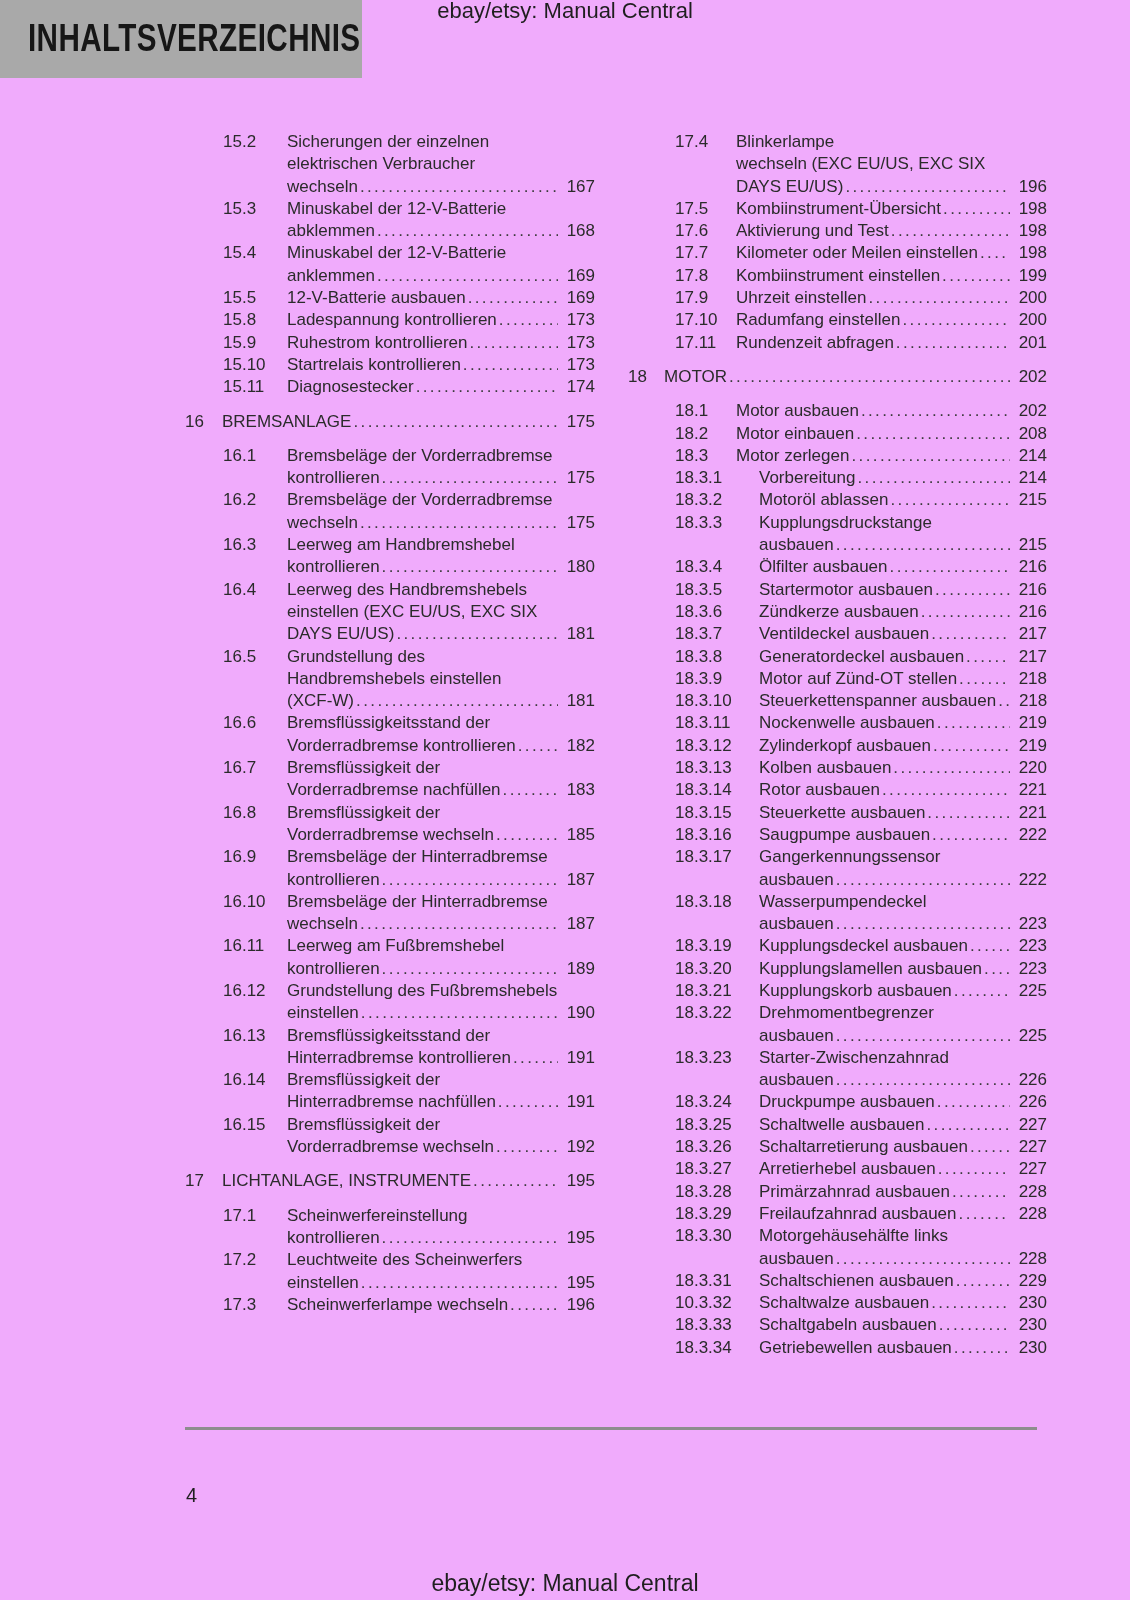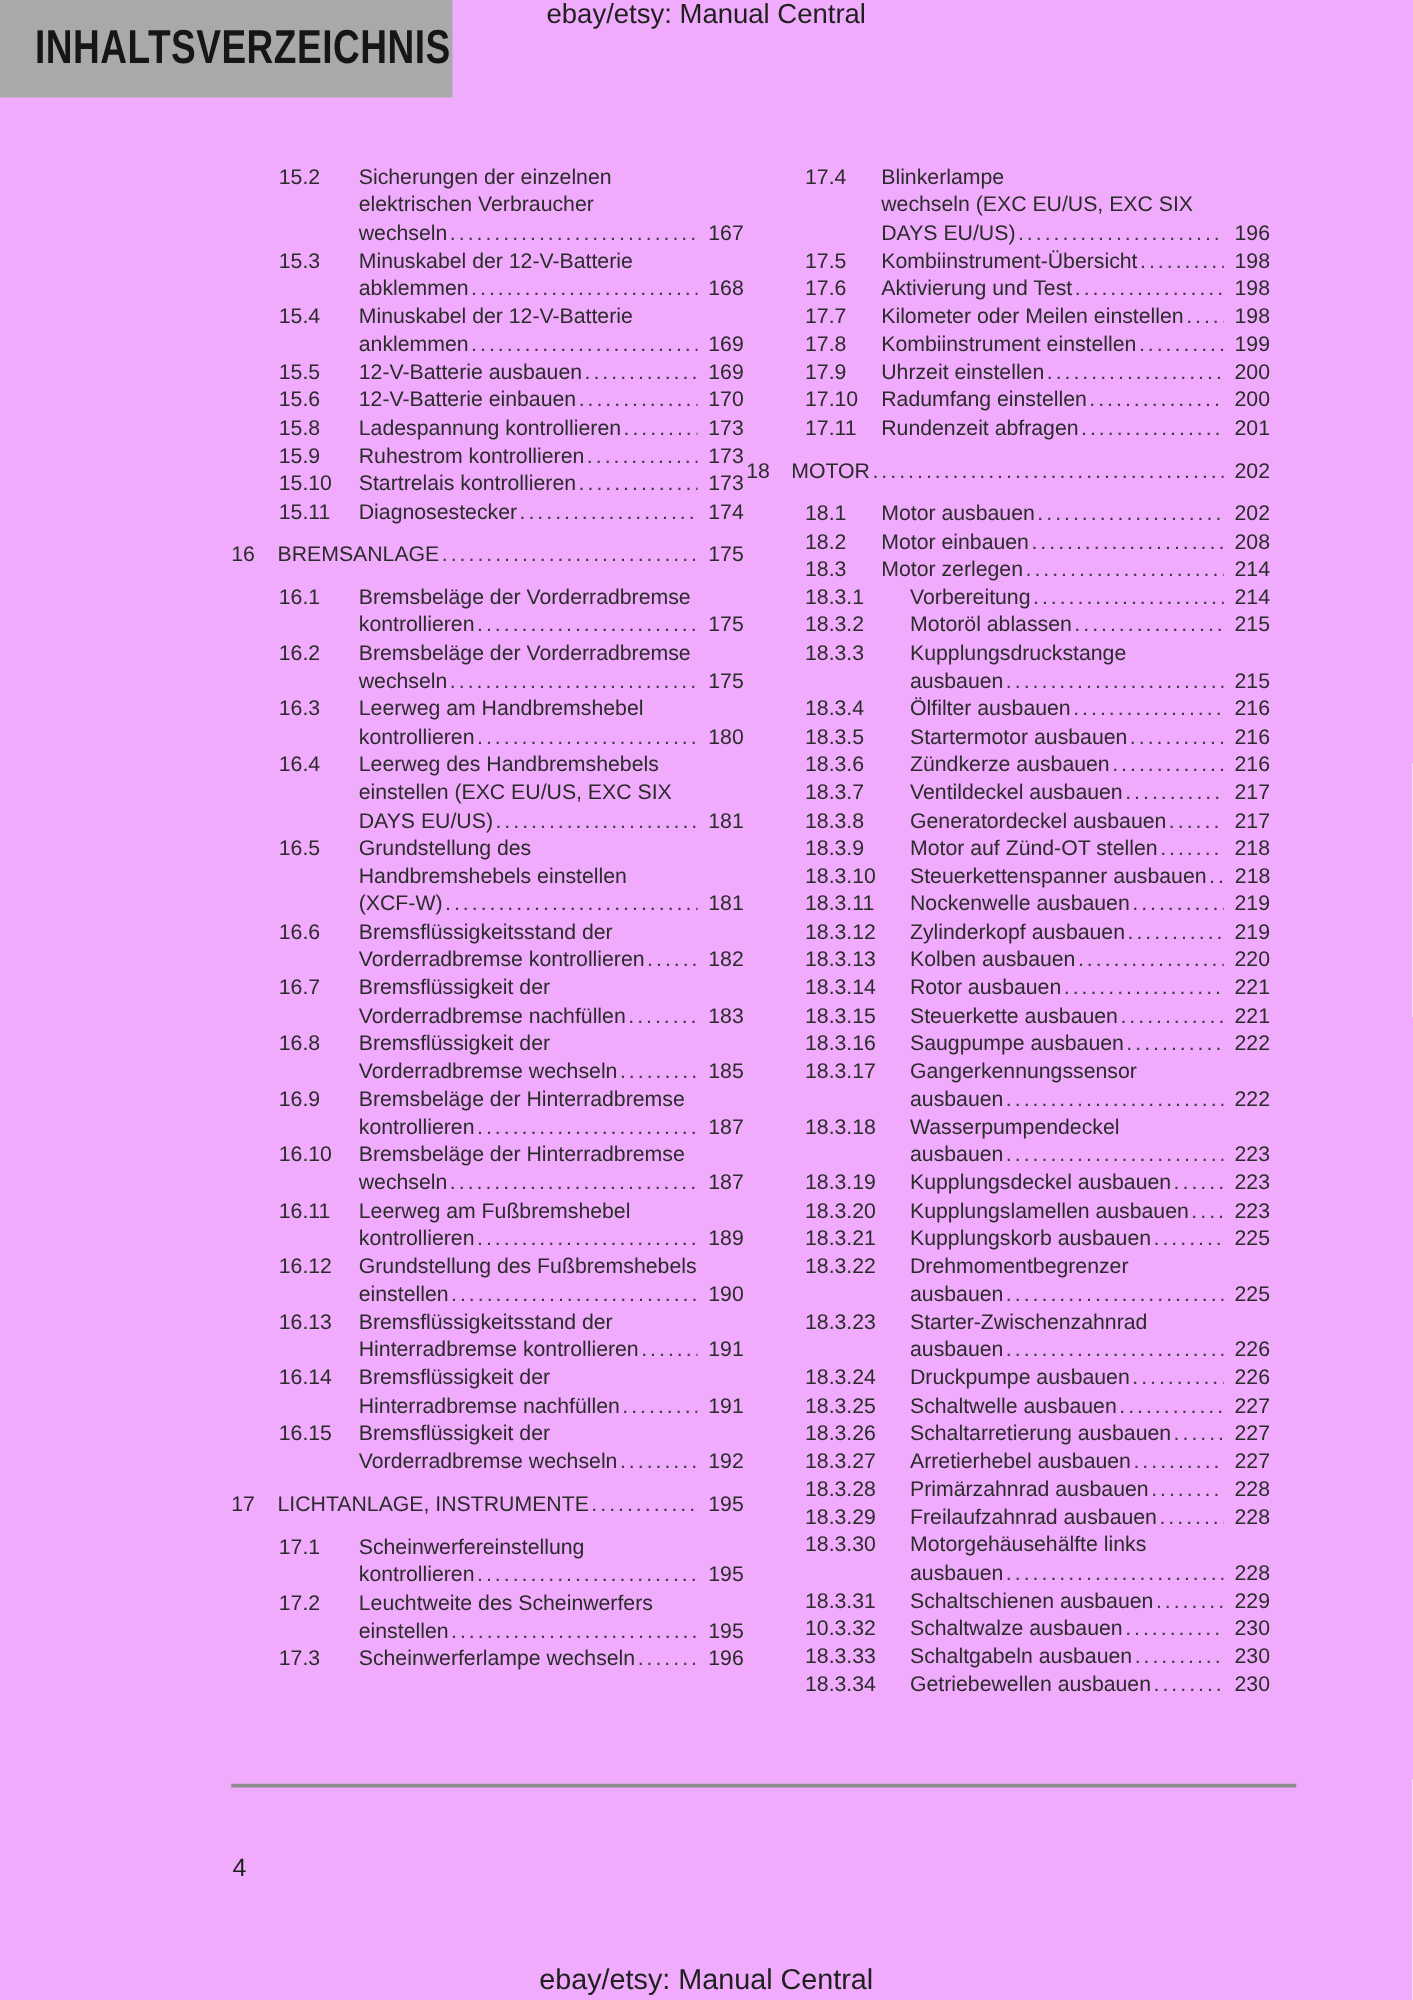"17.4" .col-right { left: 597px -> 628px }
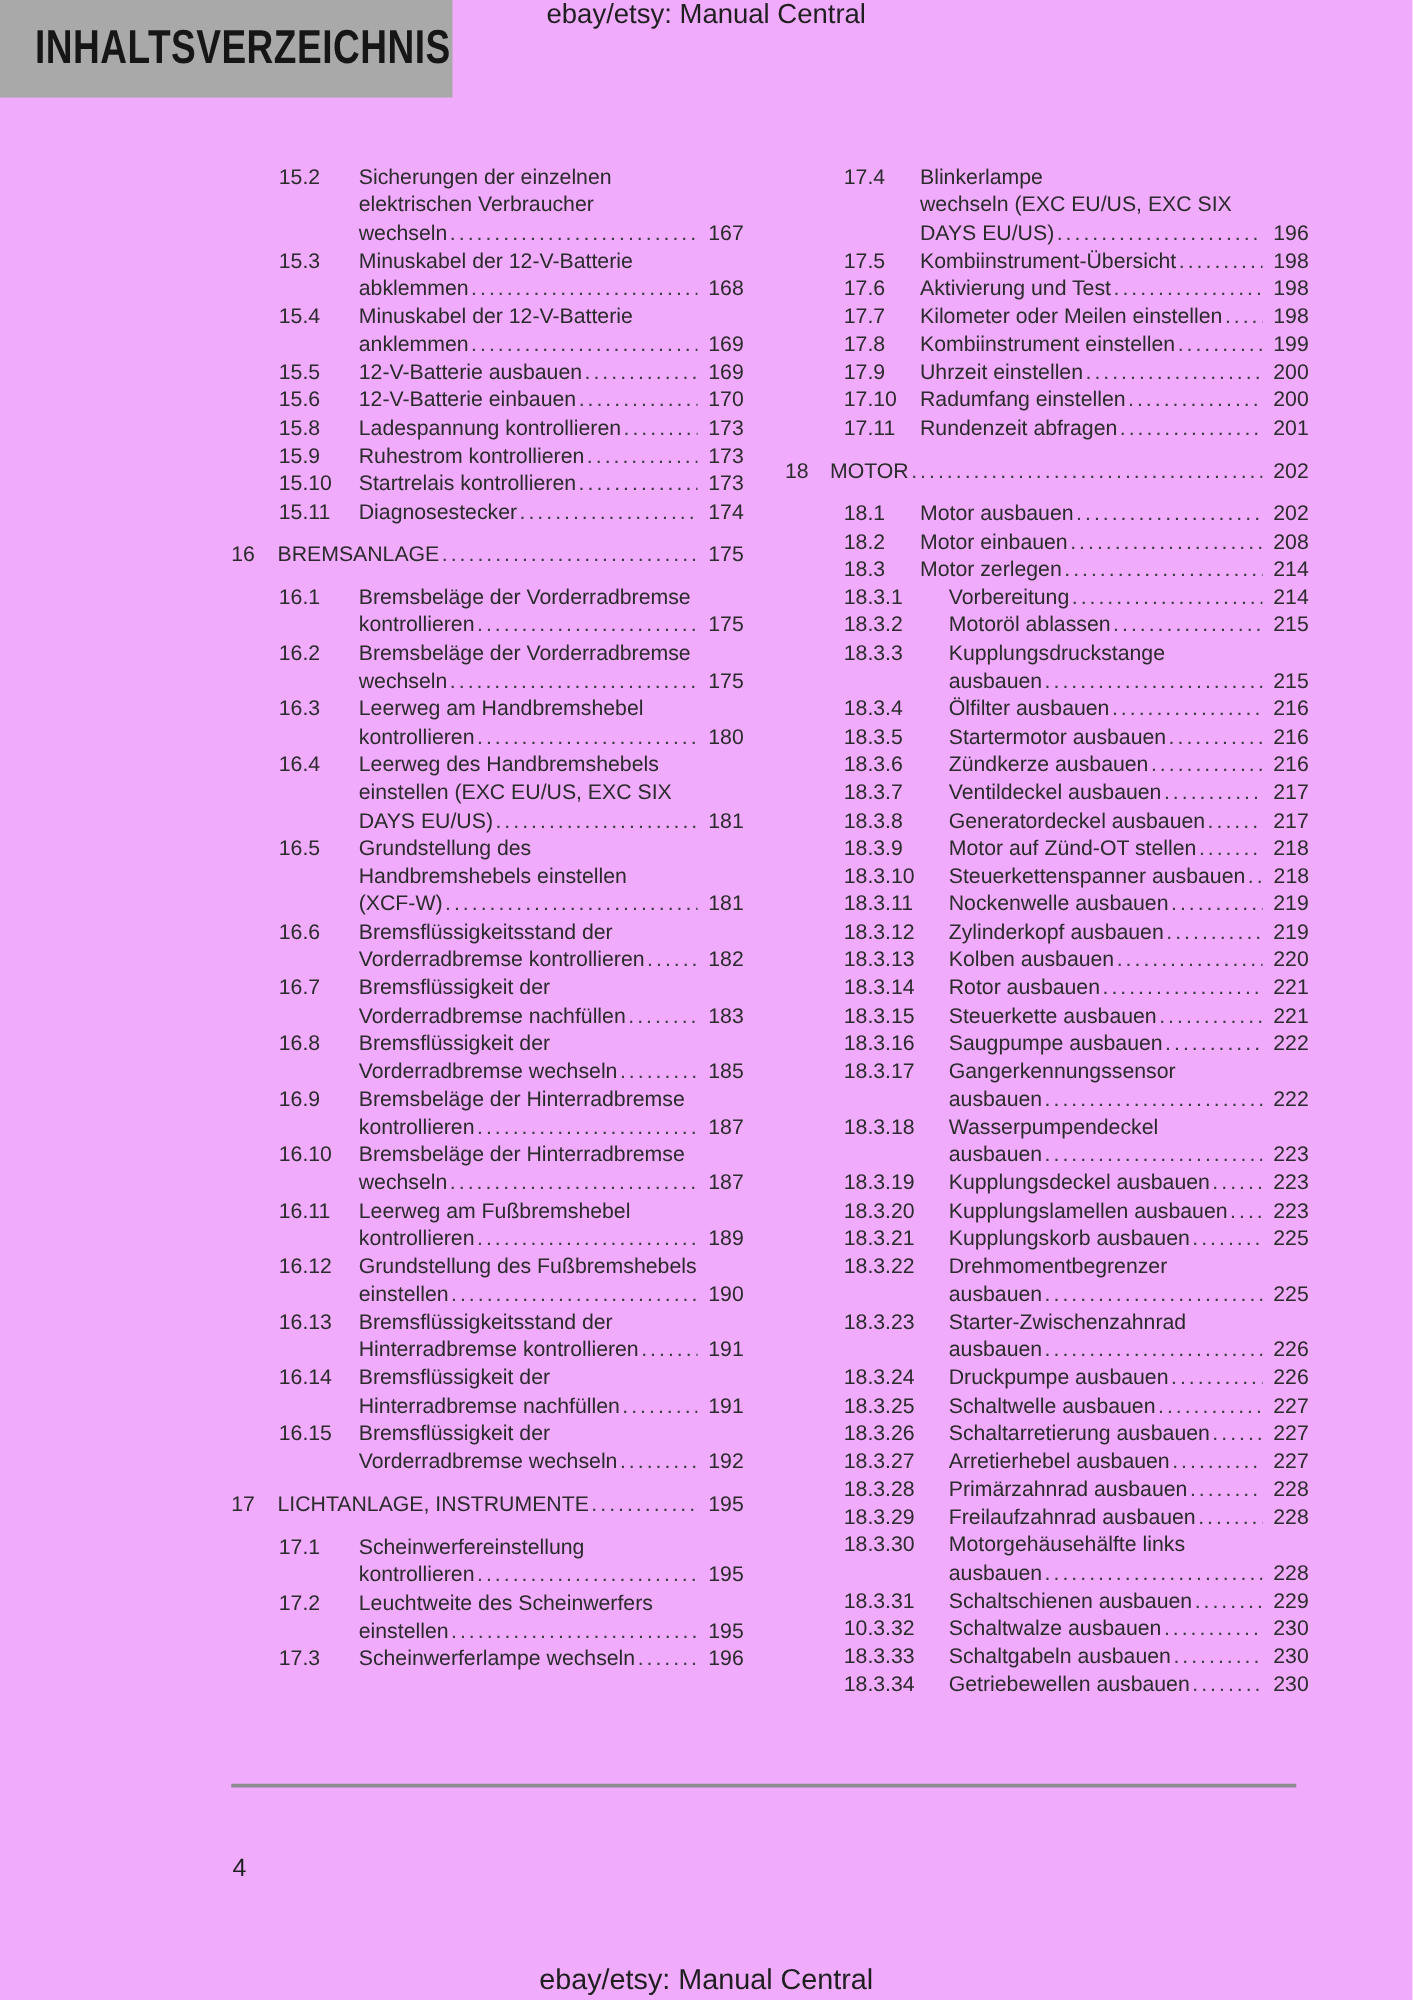"15.6" div.entry { html: <div> <span>15.6</span> <span> <span> <span>12-V-Batterie einbauen</span> <span></span> <span>170</span> </span> </span> </div> -> none }
